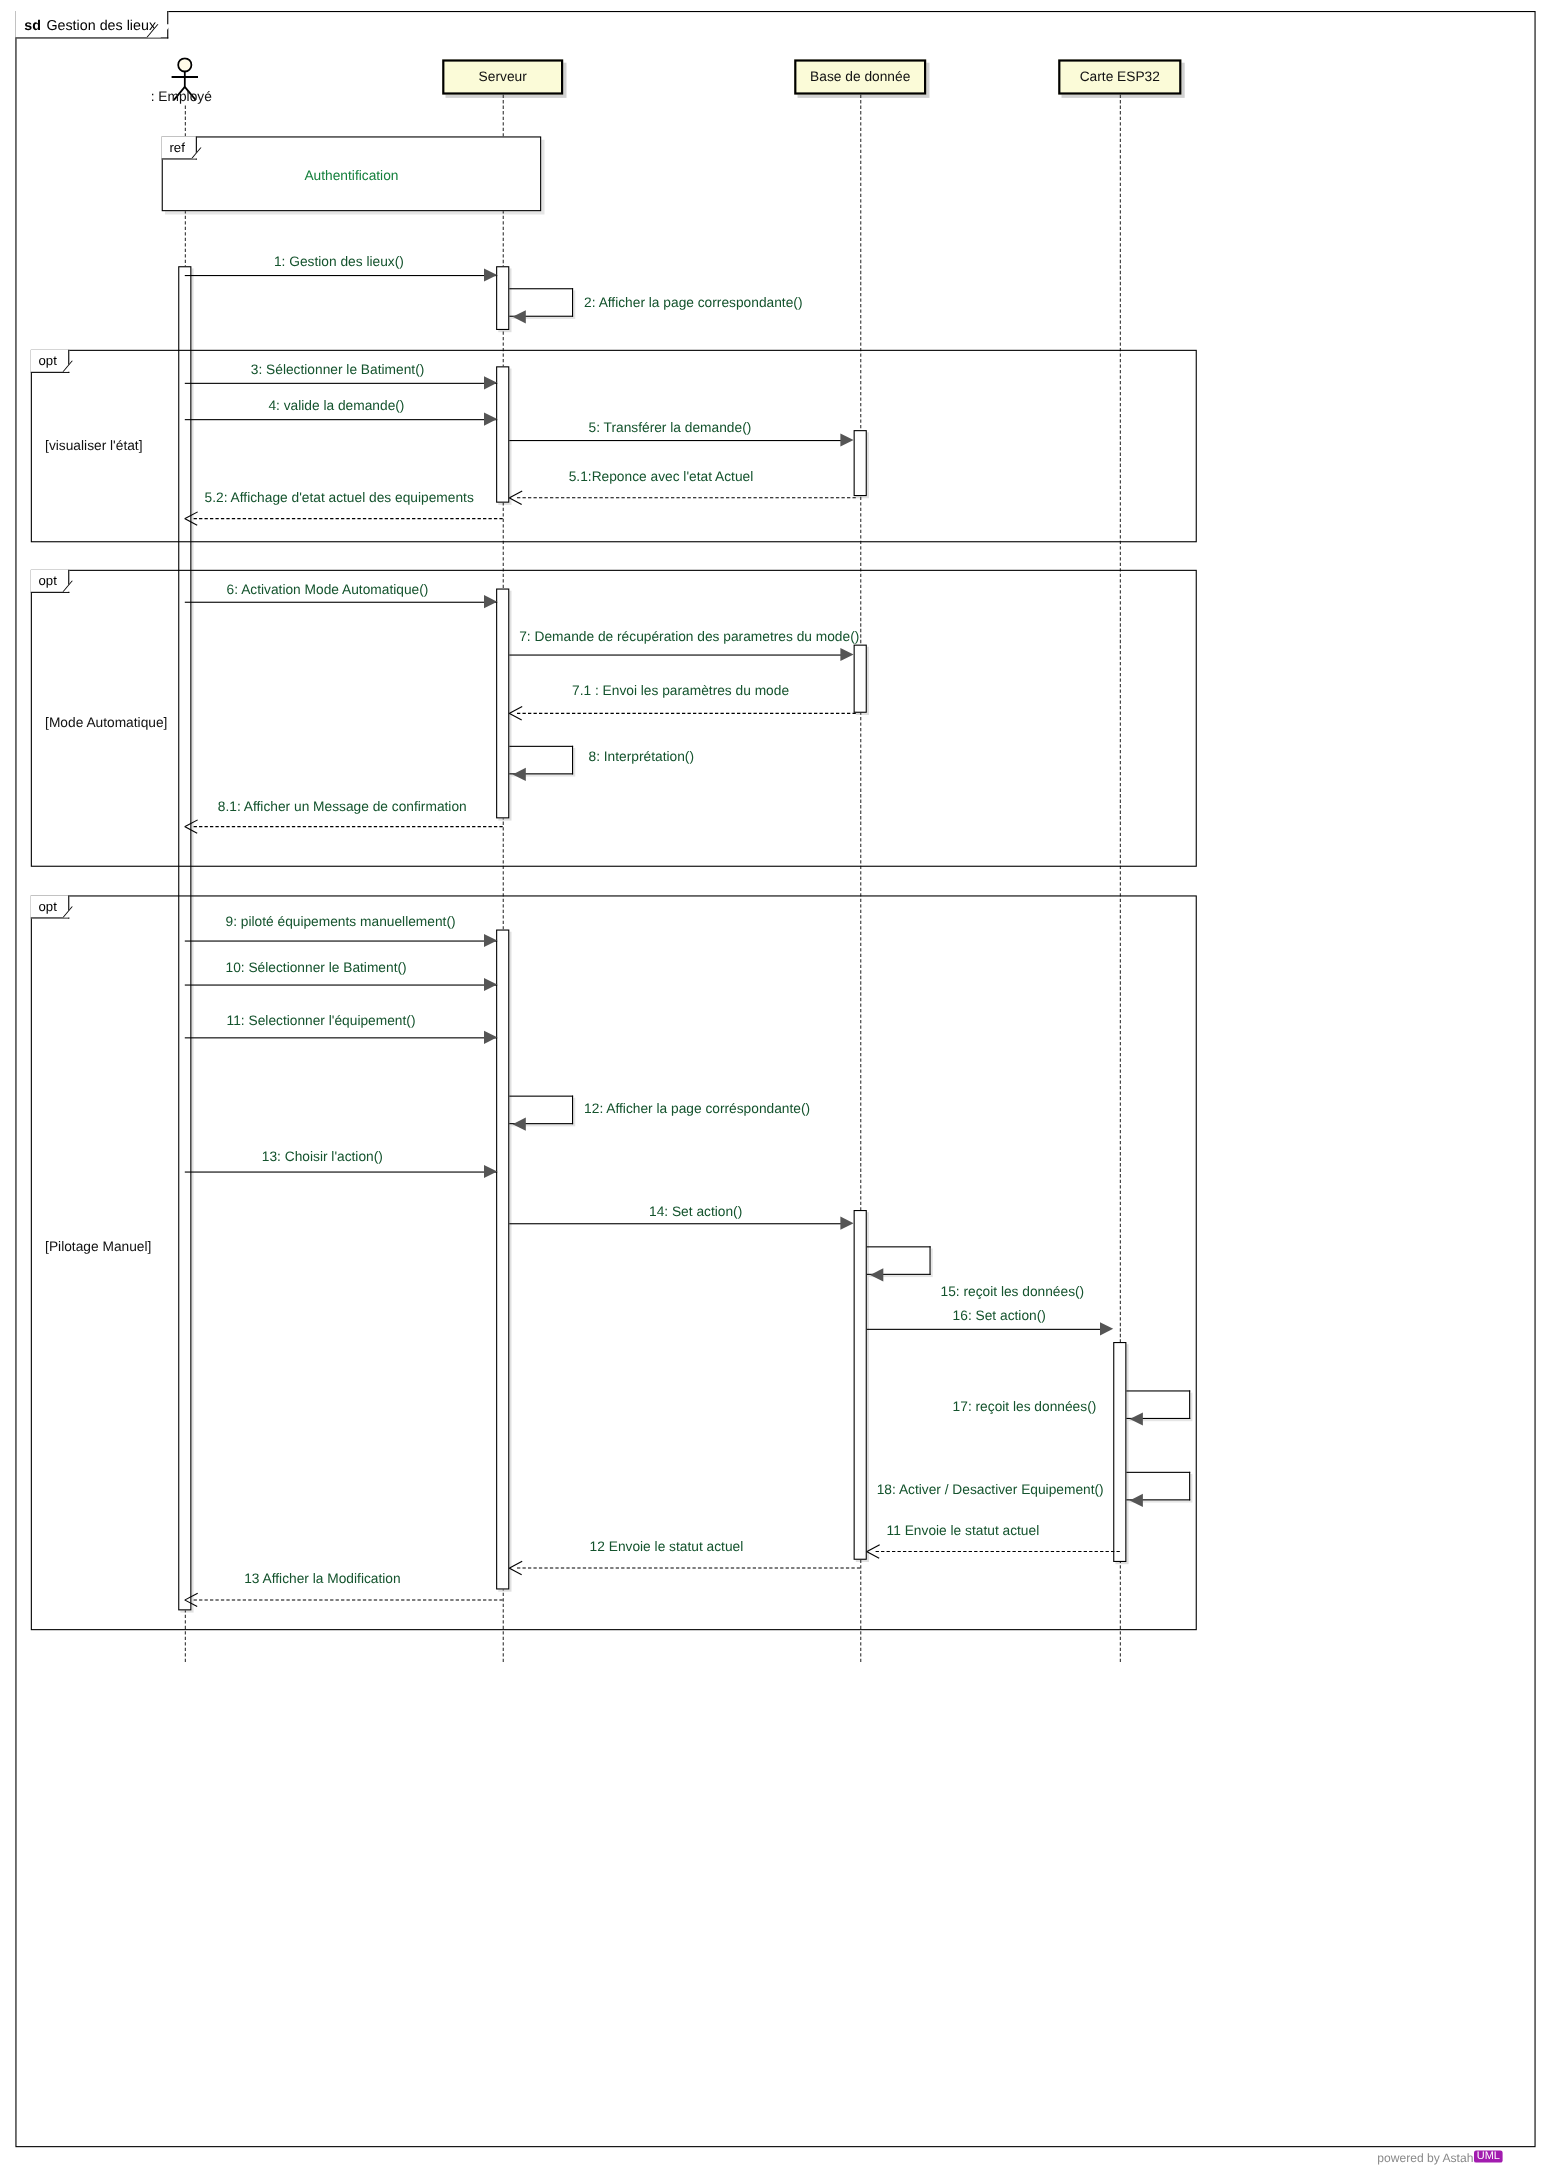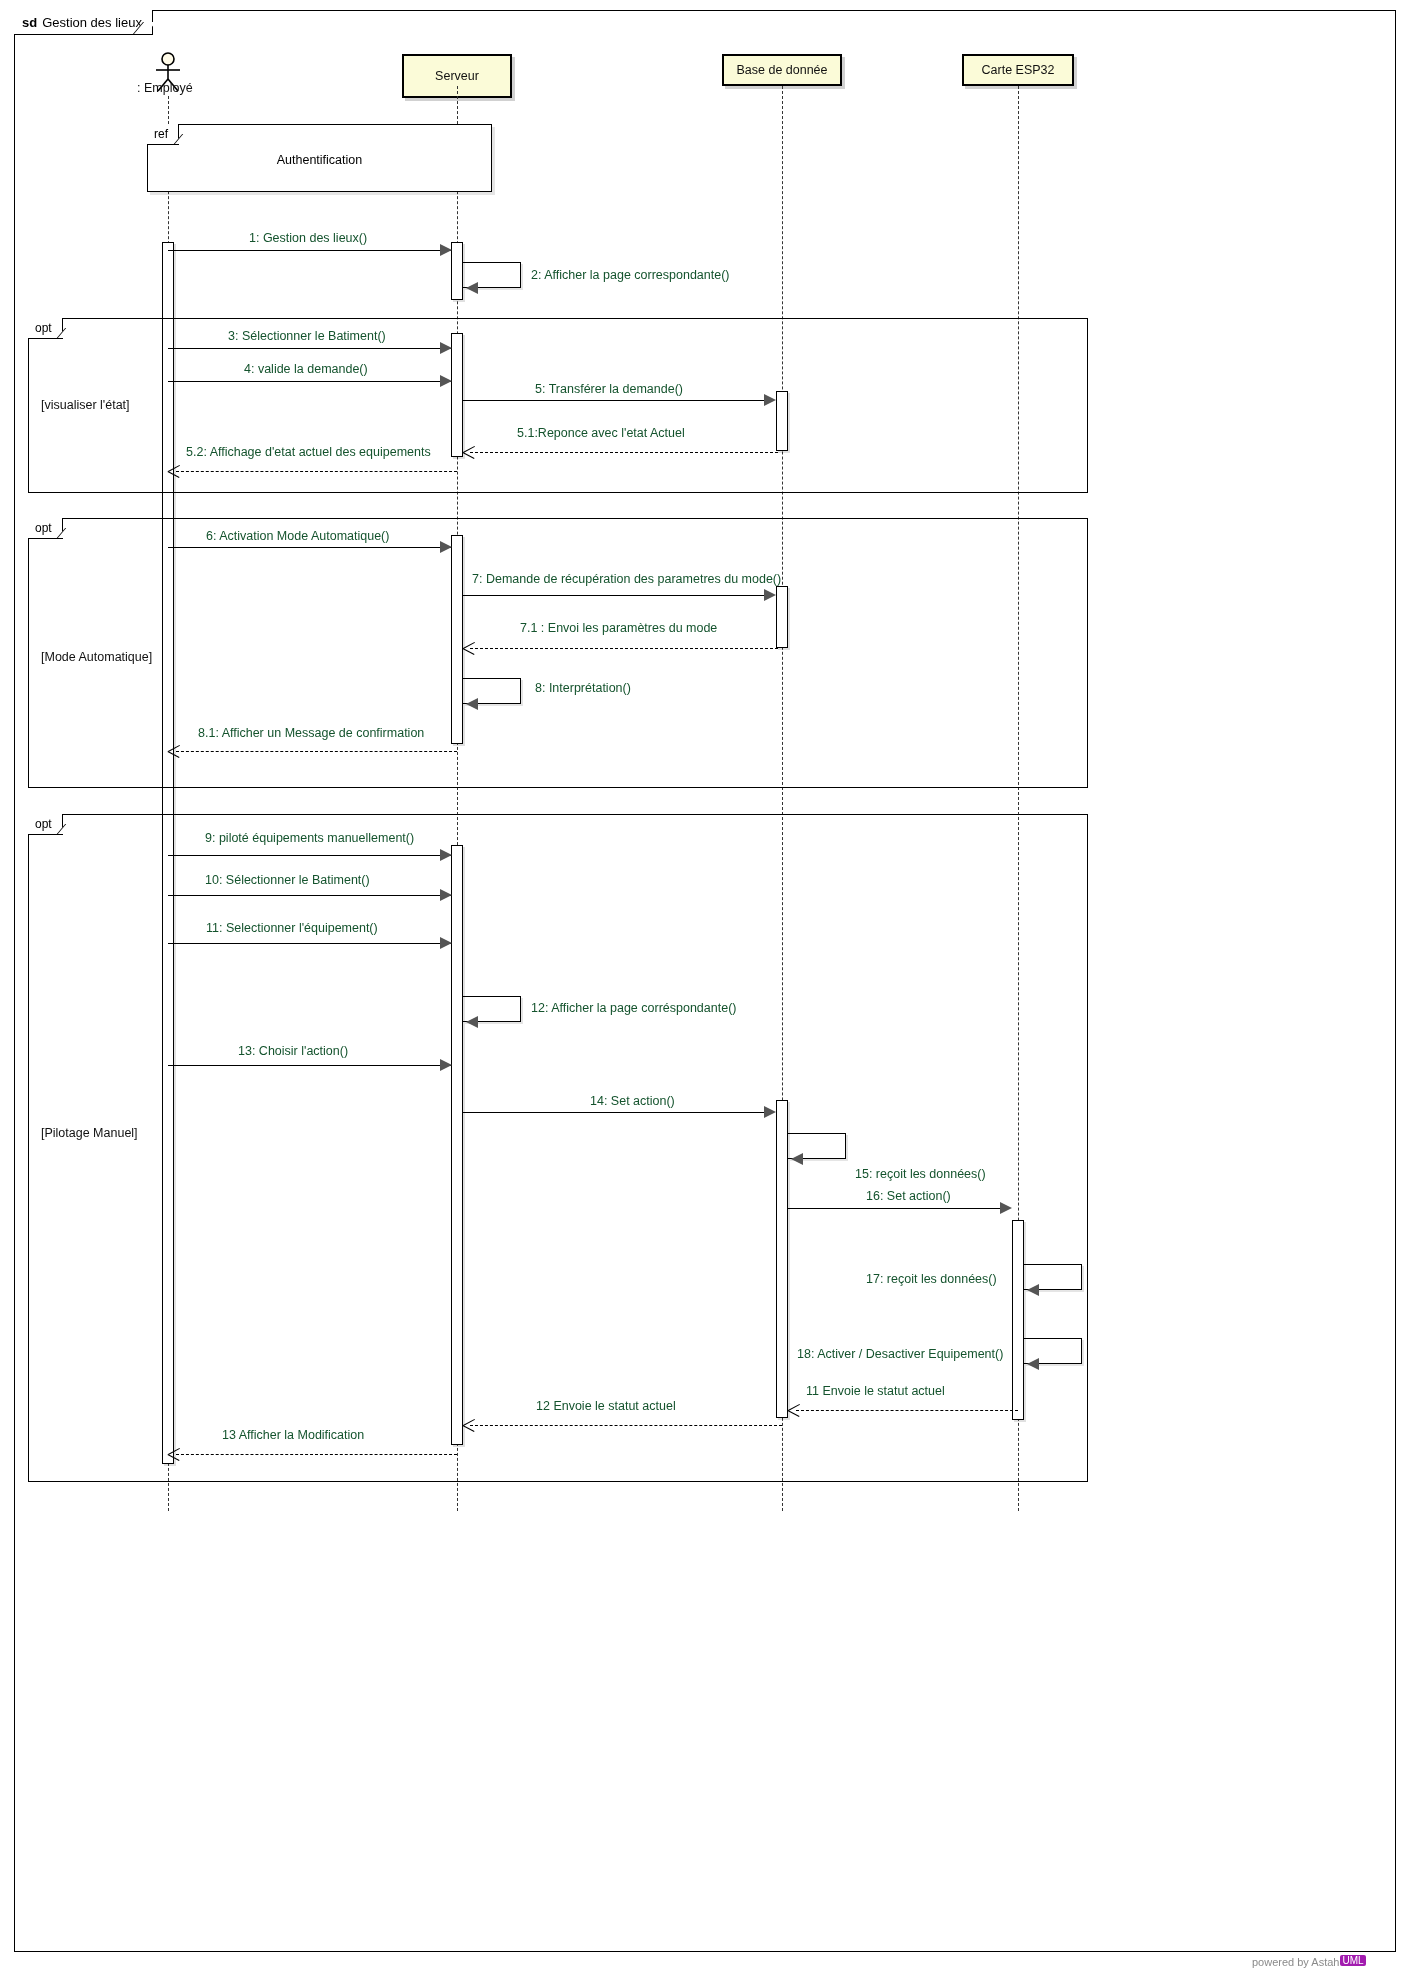"Serveur" div.lh-box { height: 44px -> 32px }
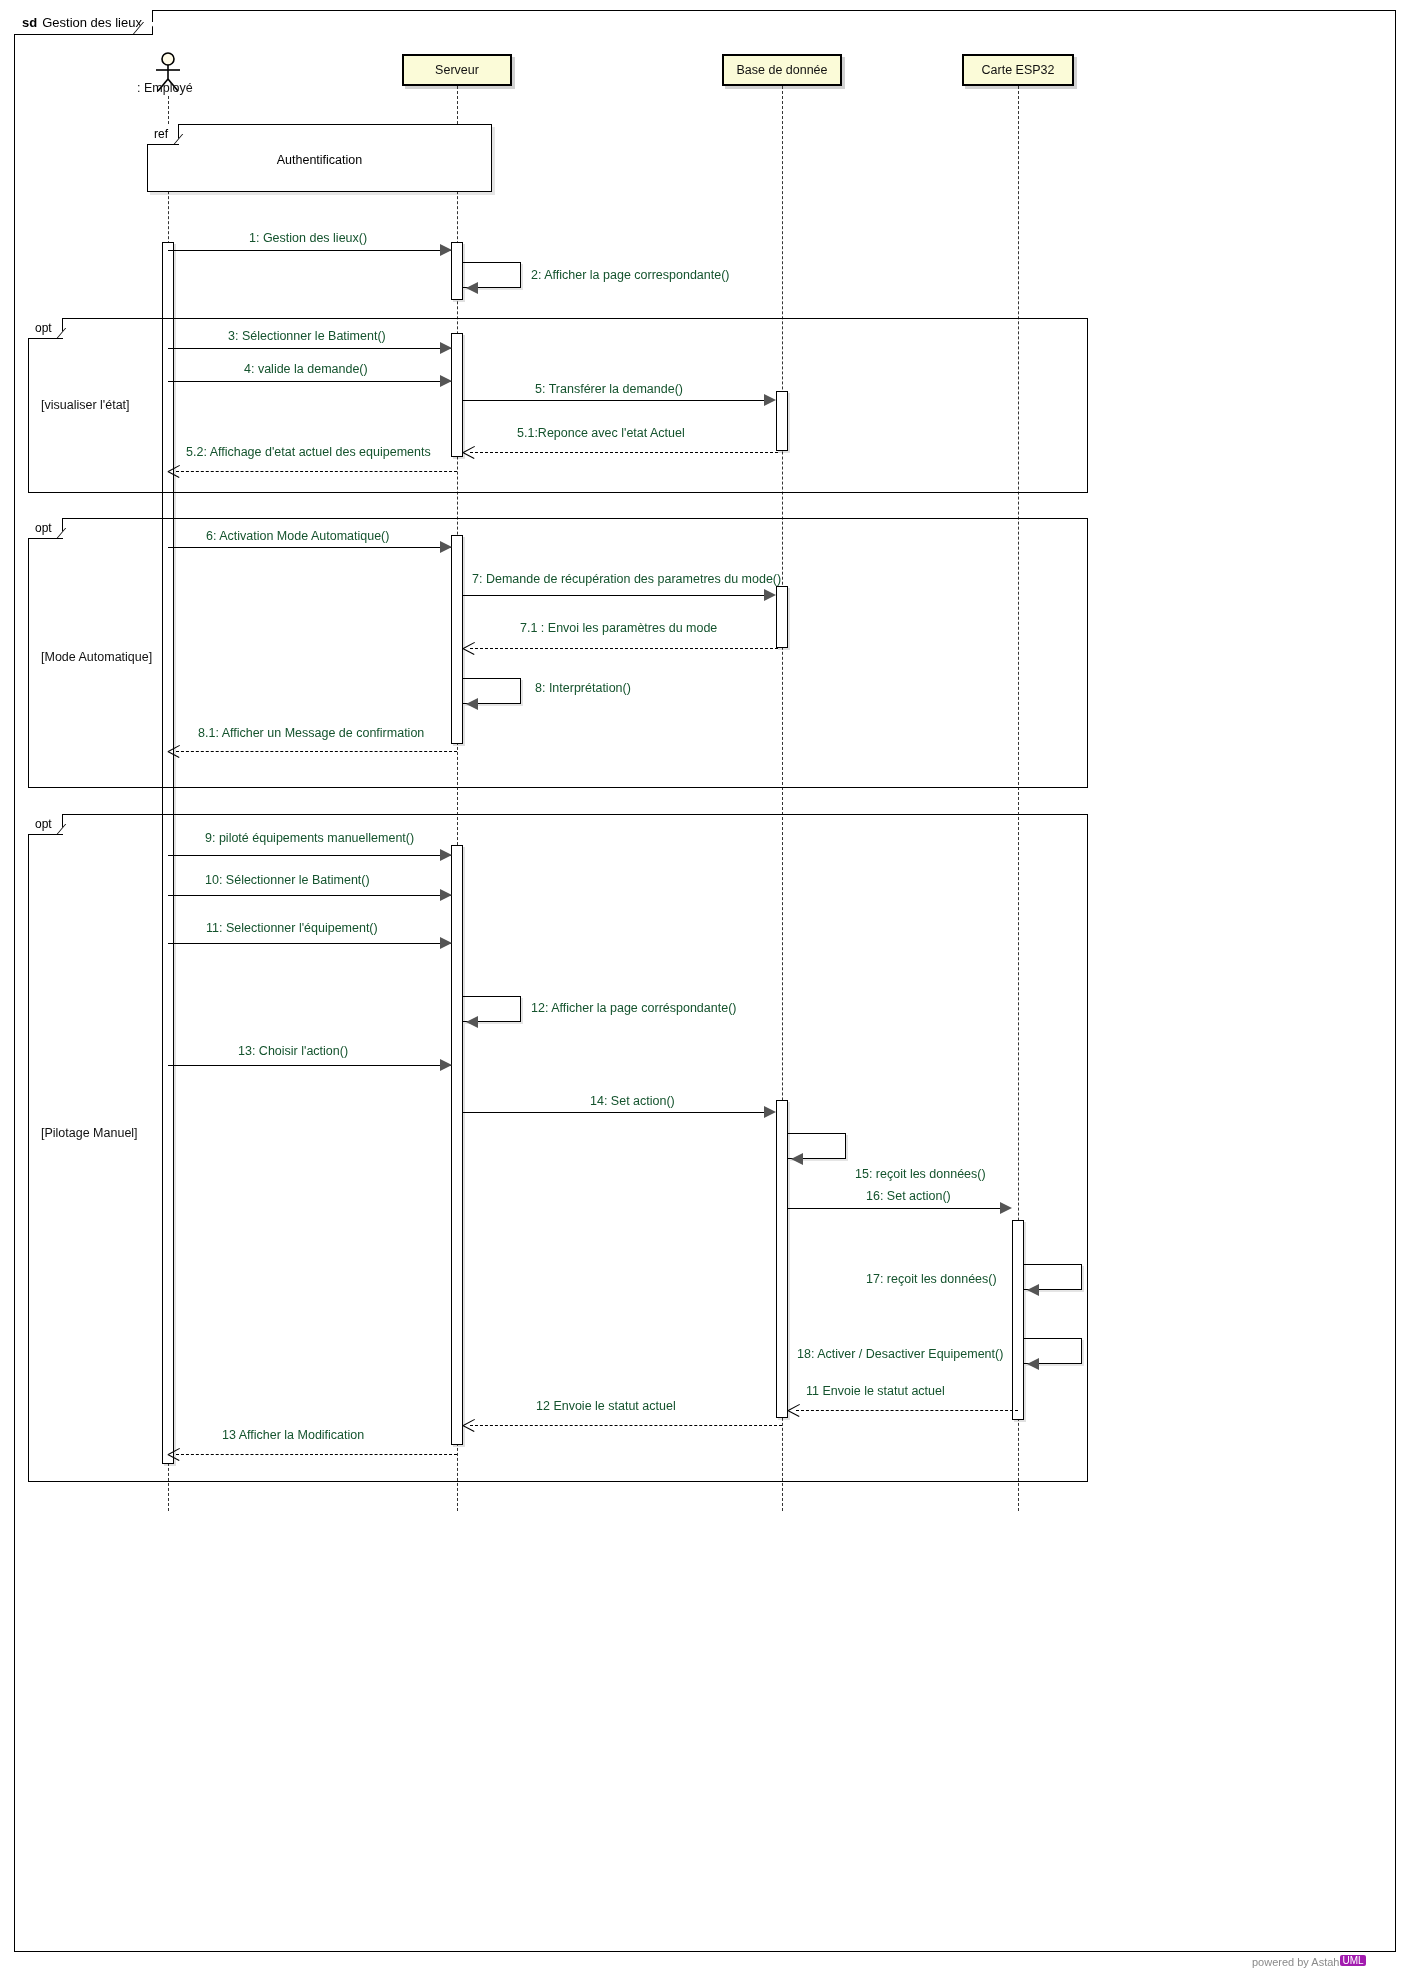"Authentification" .ref-label { color: #000000 -> #15803d }
